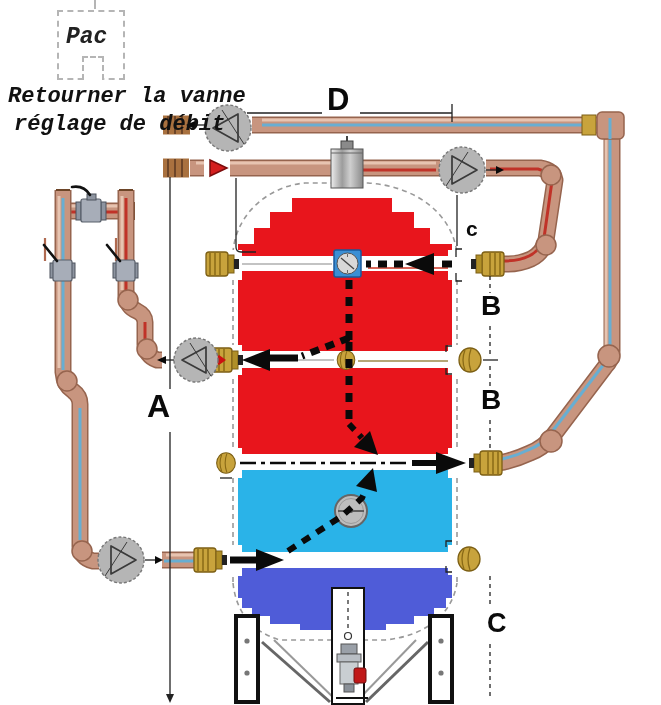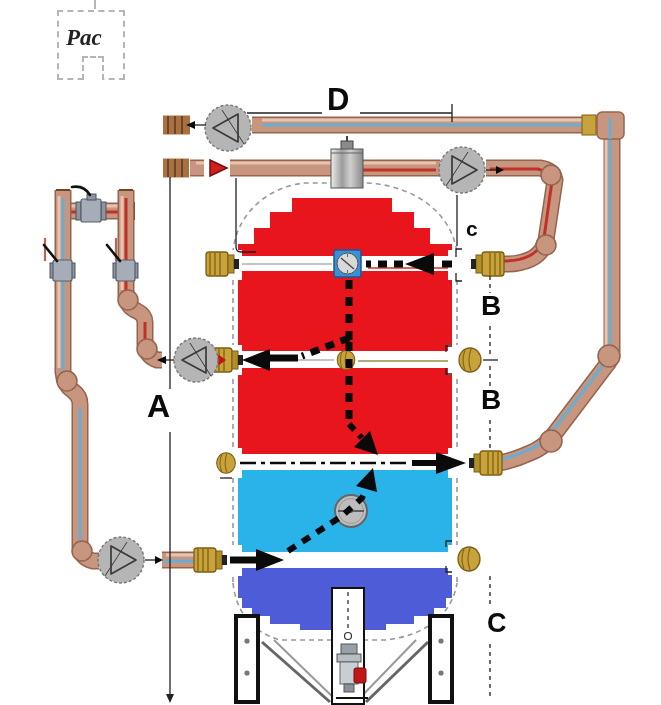"Pac" .script { font-family: Liberation Serif, serif -> Liberation Mono, monospace }
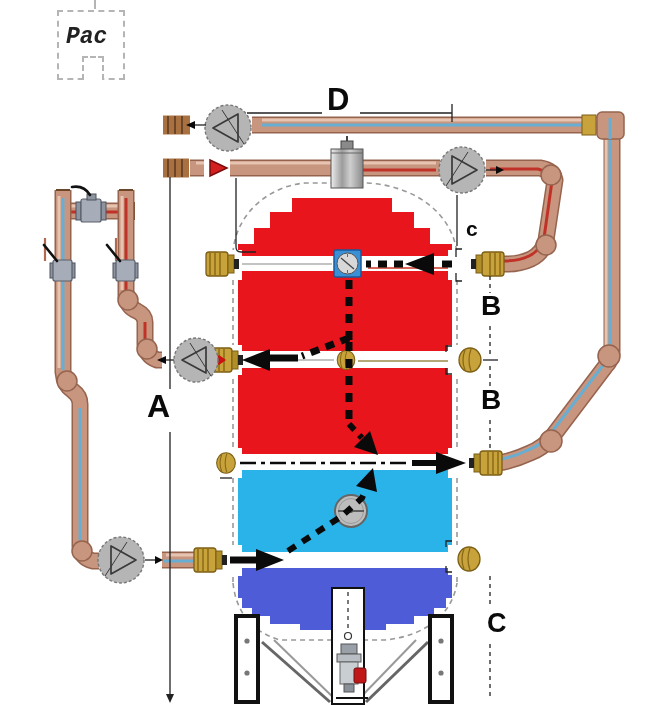"Retourner la vanne" div.lbl { html: none -> <div>Retourner la vanne</div> }
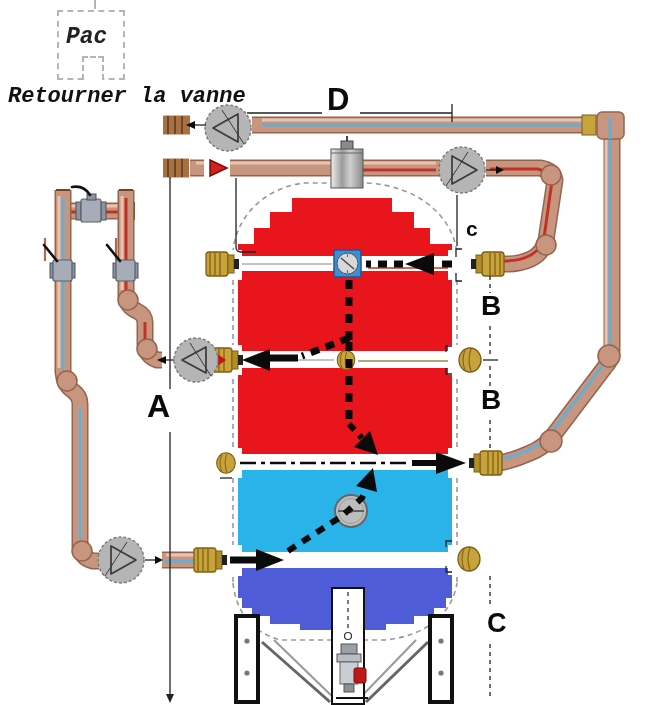"réglage de débit" div.lbl { html: none -> <div>réglage de débit</div> }
